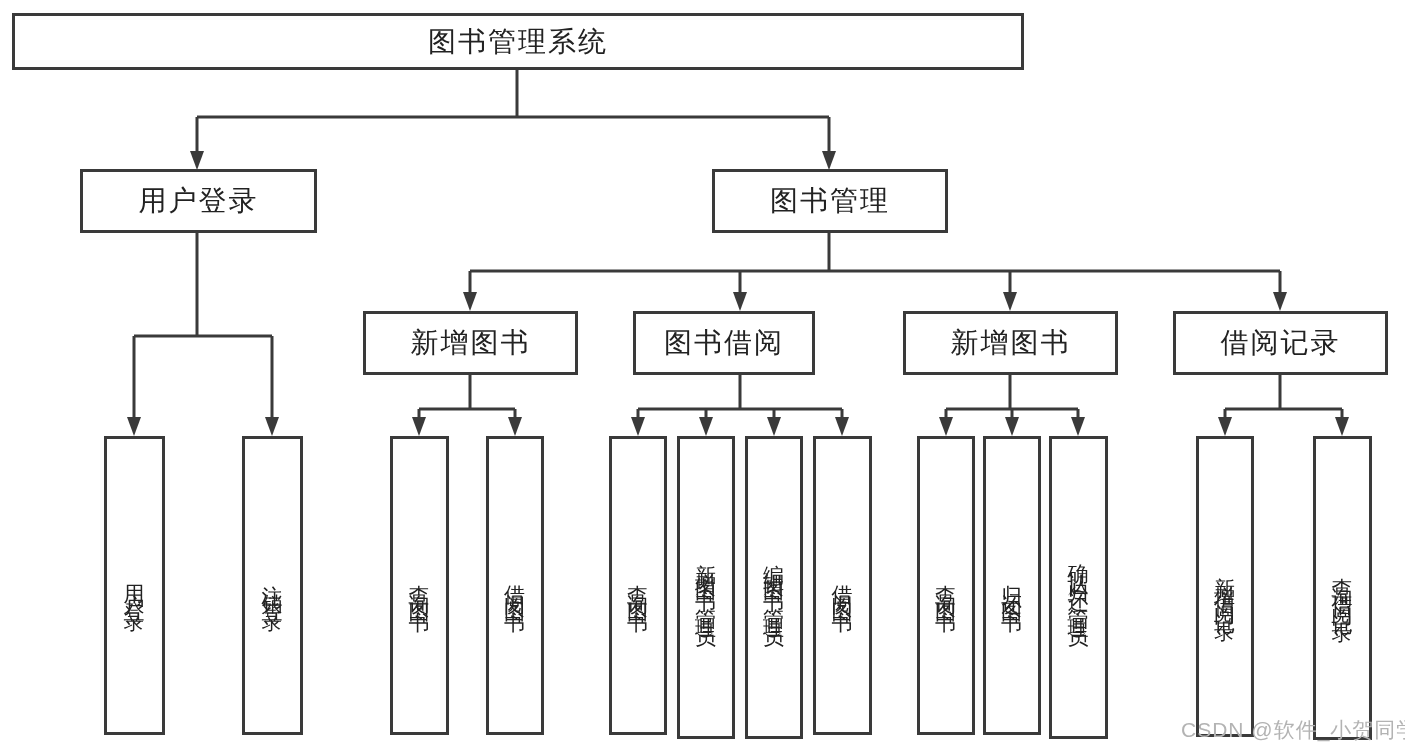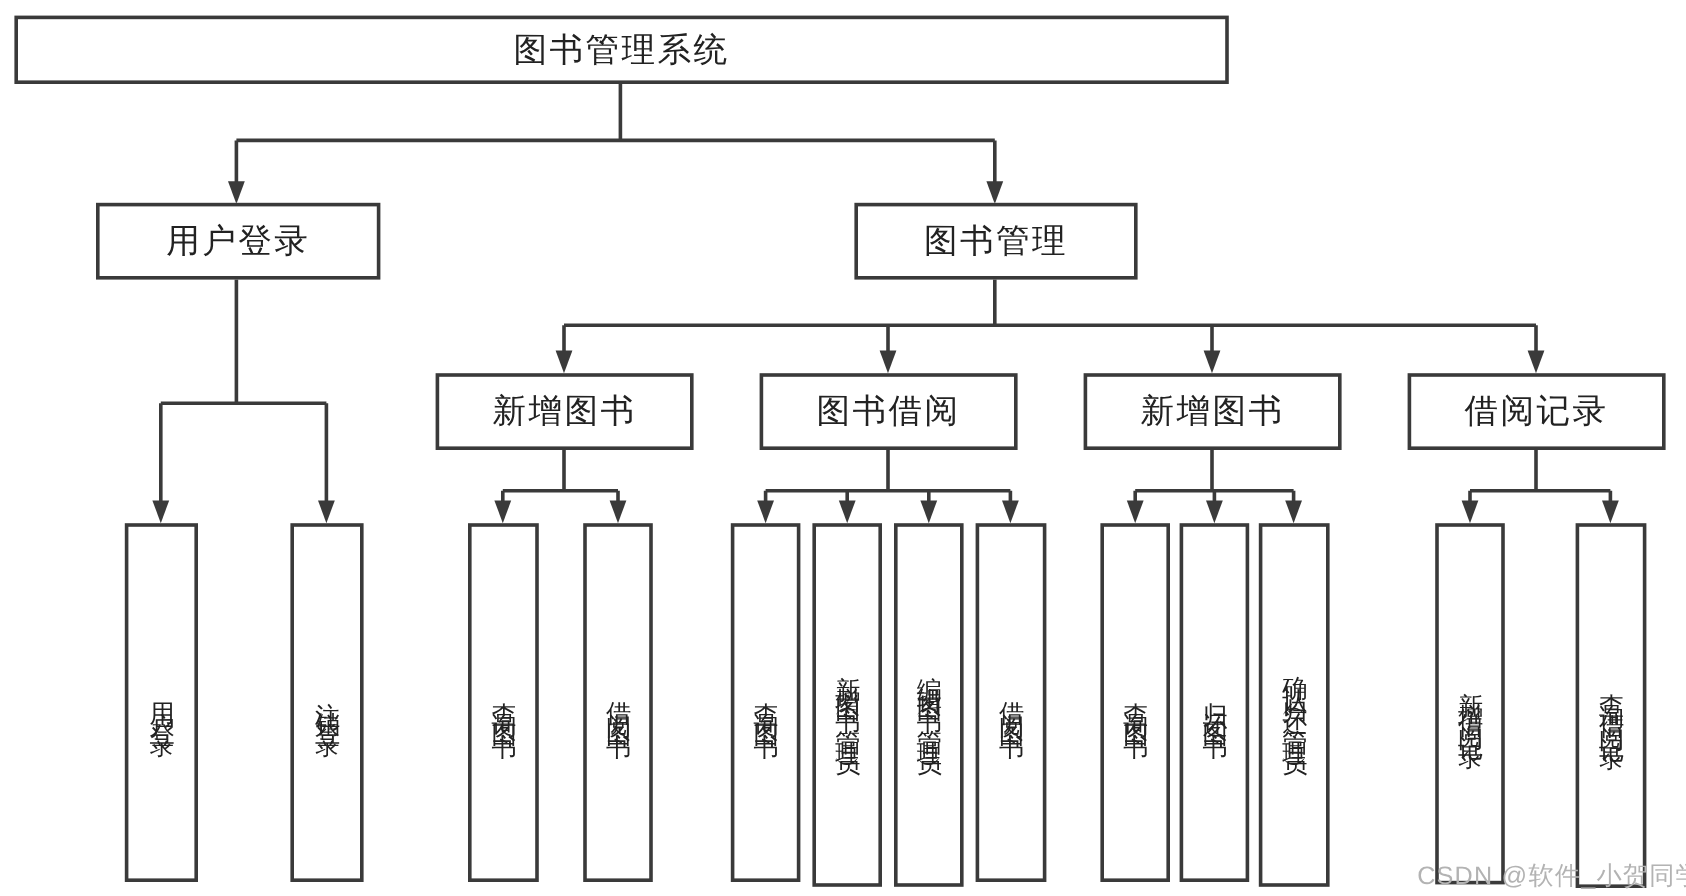"图书借阅" div.node { width: 215px -> 182px }
